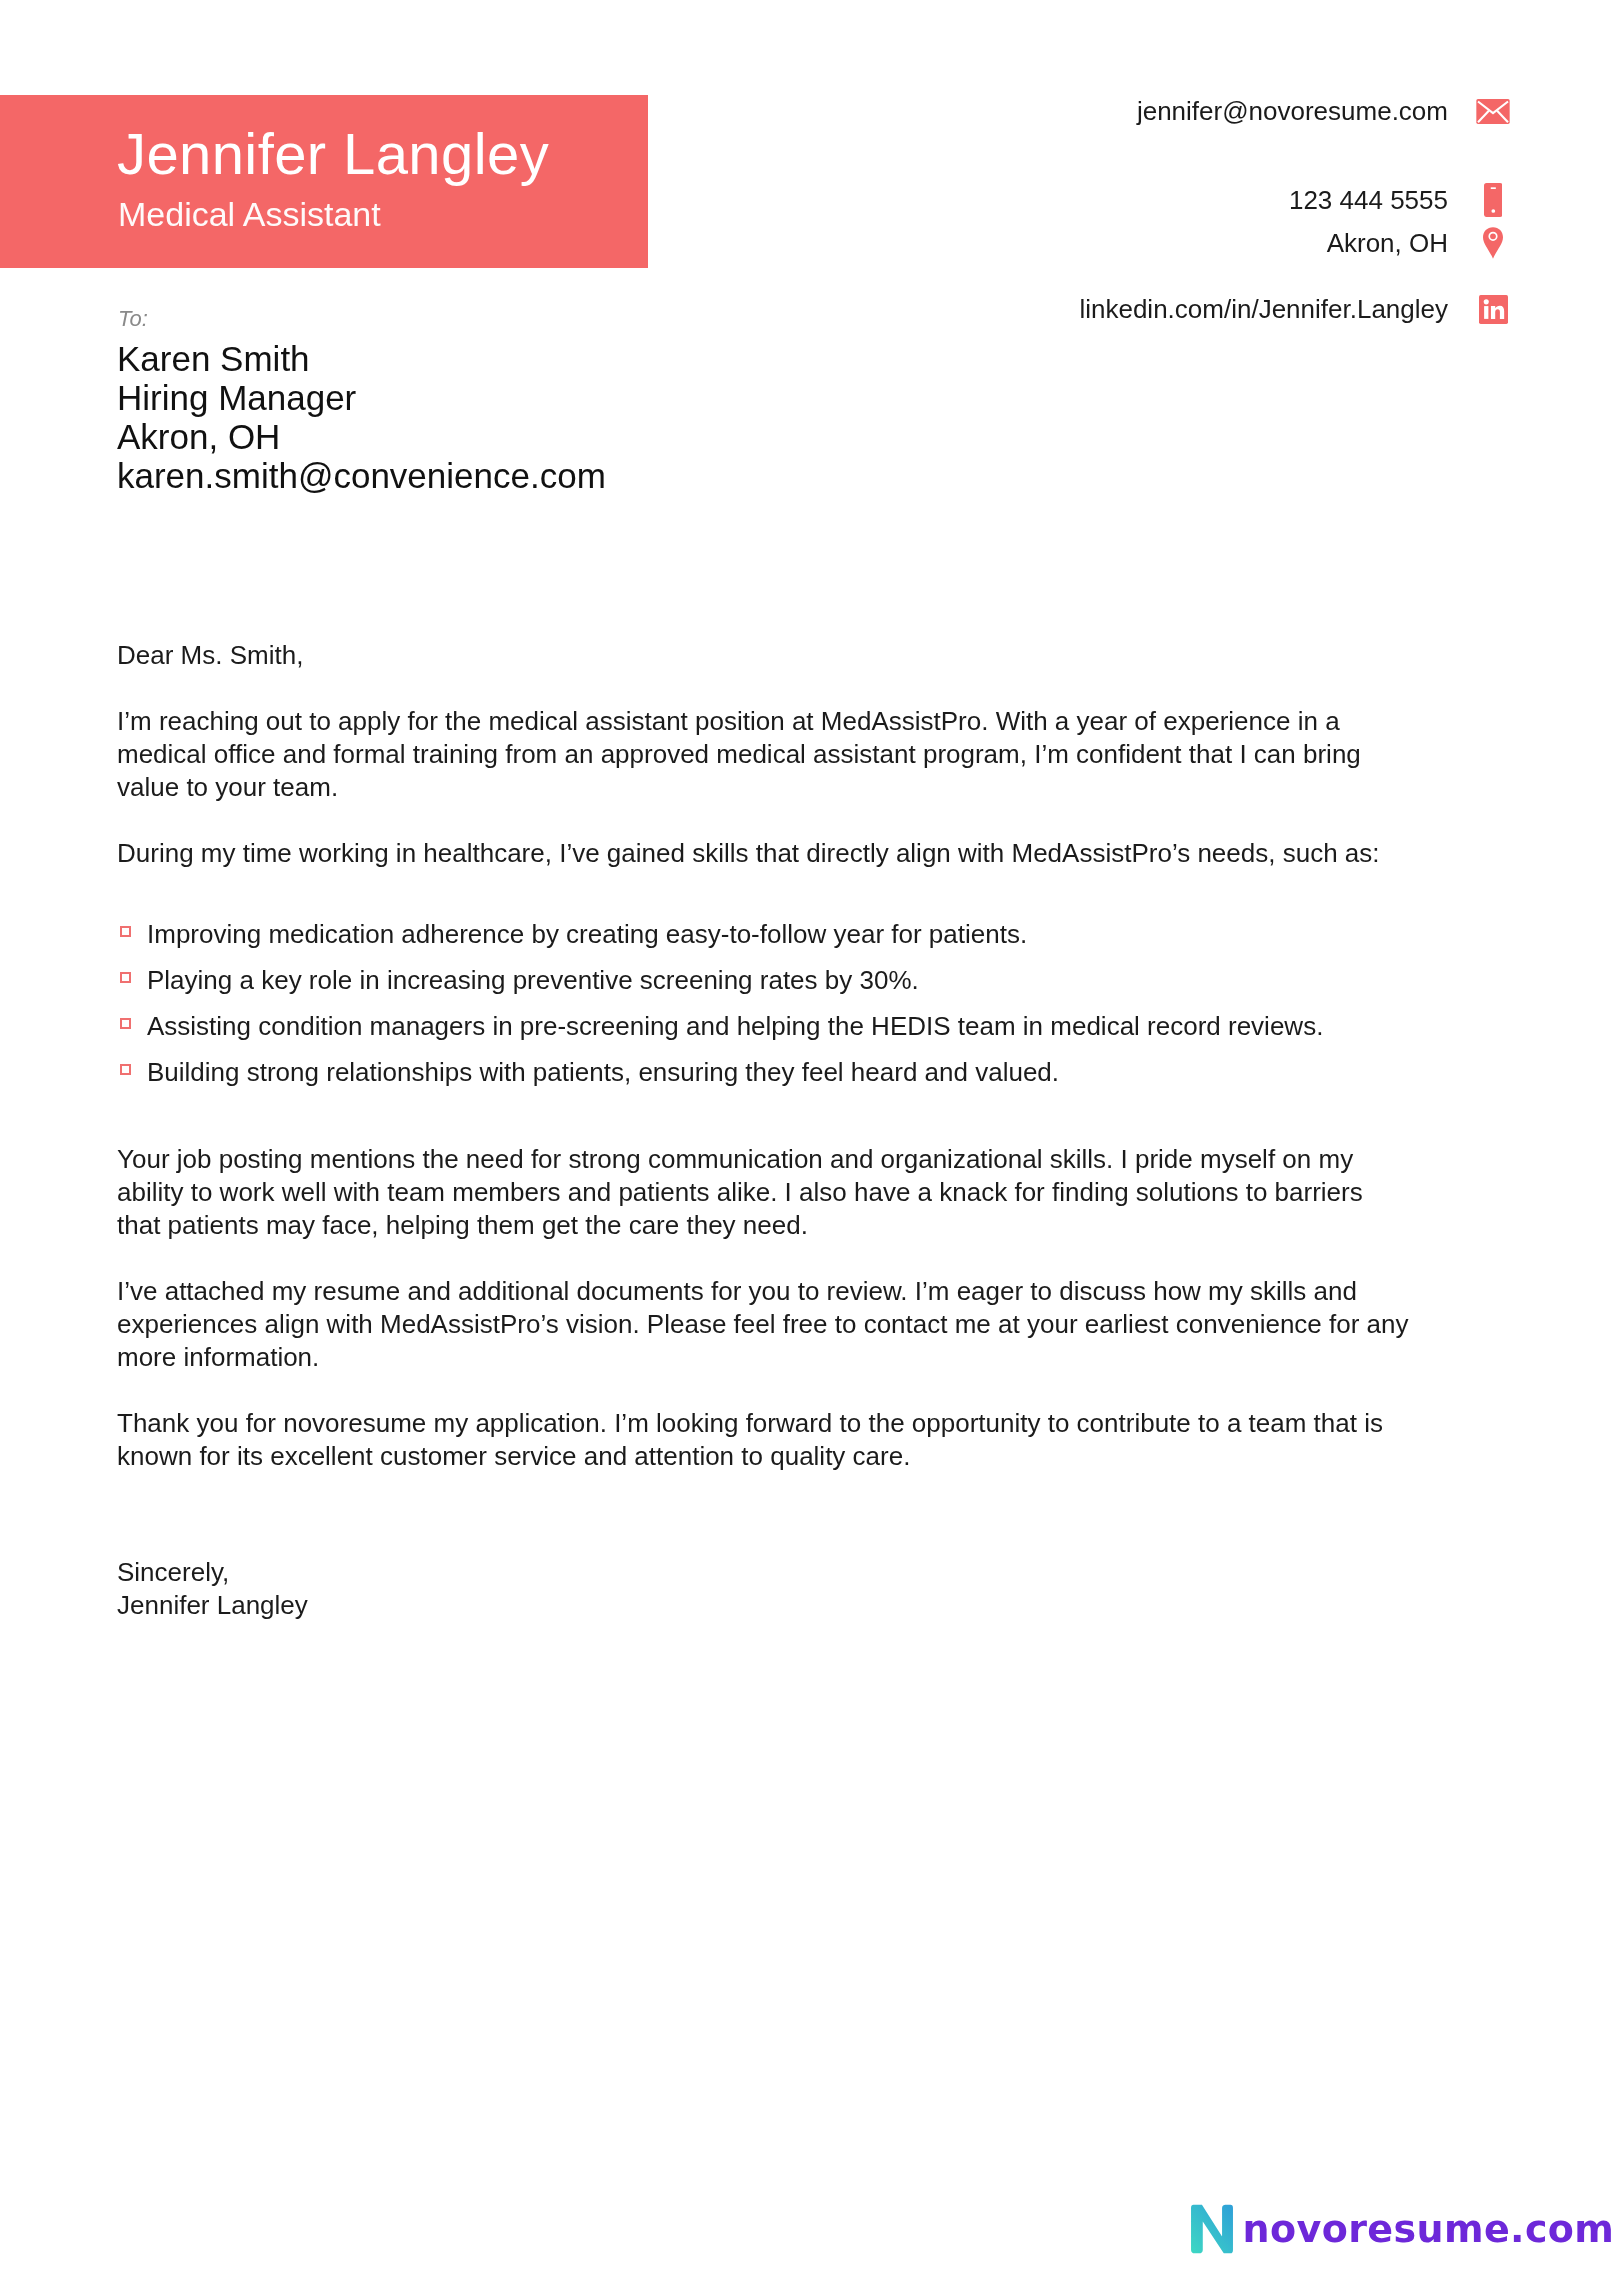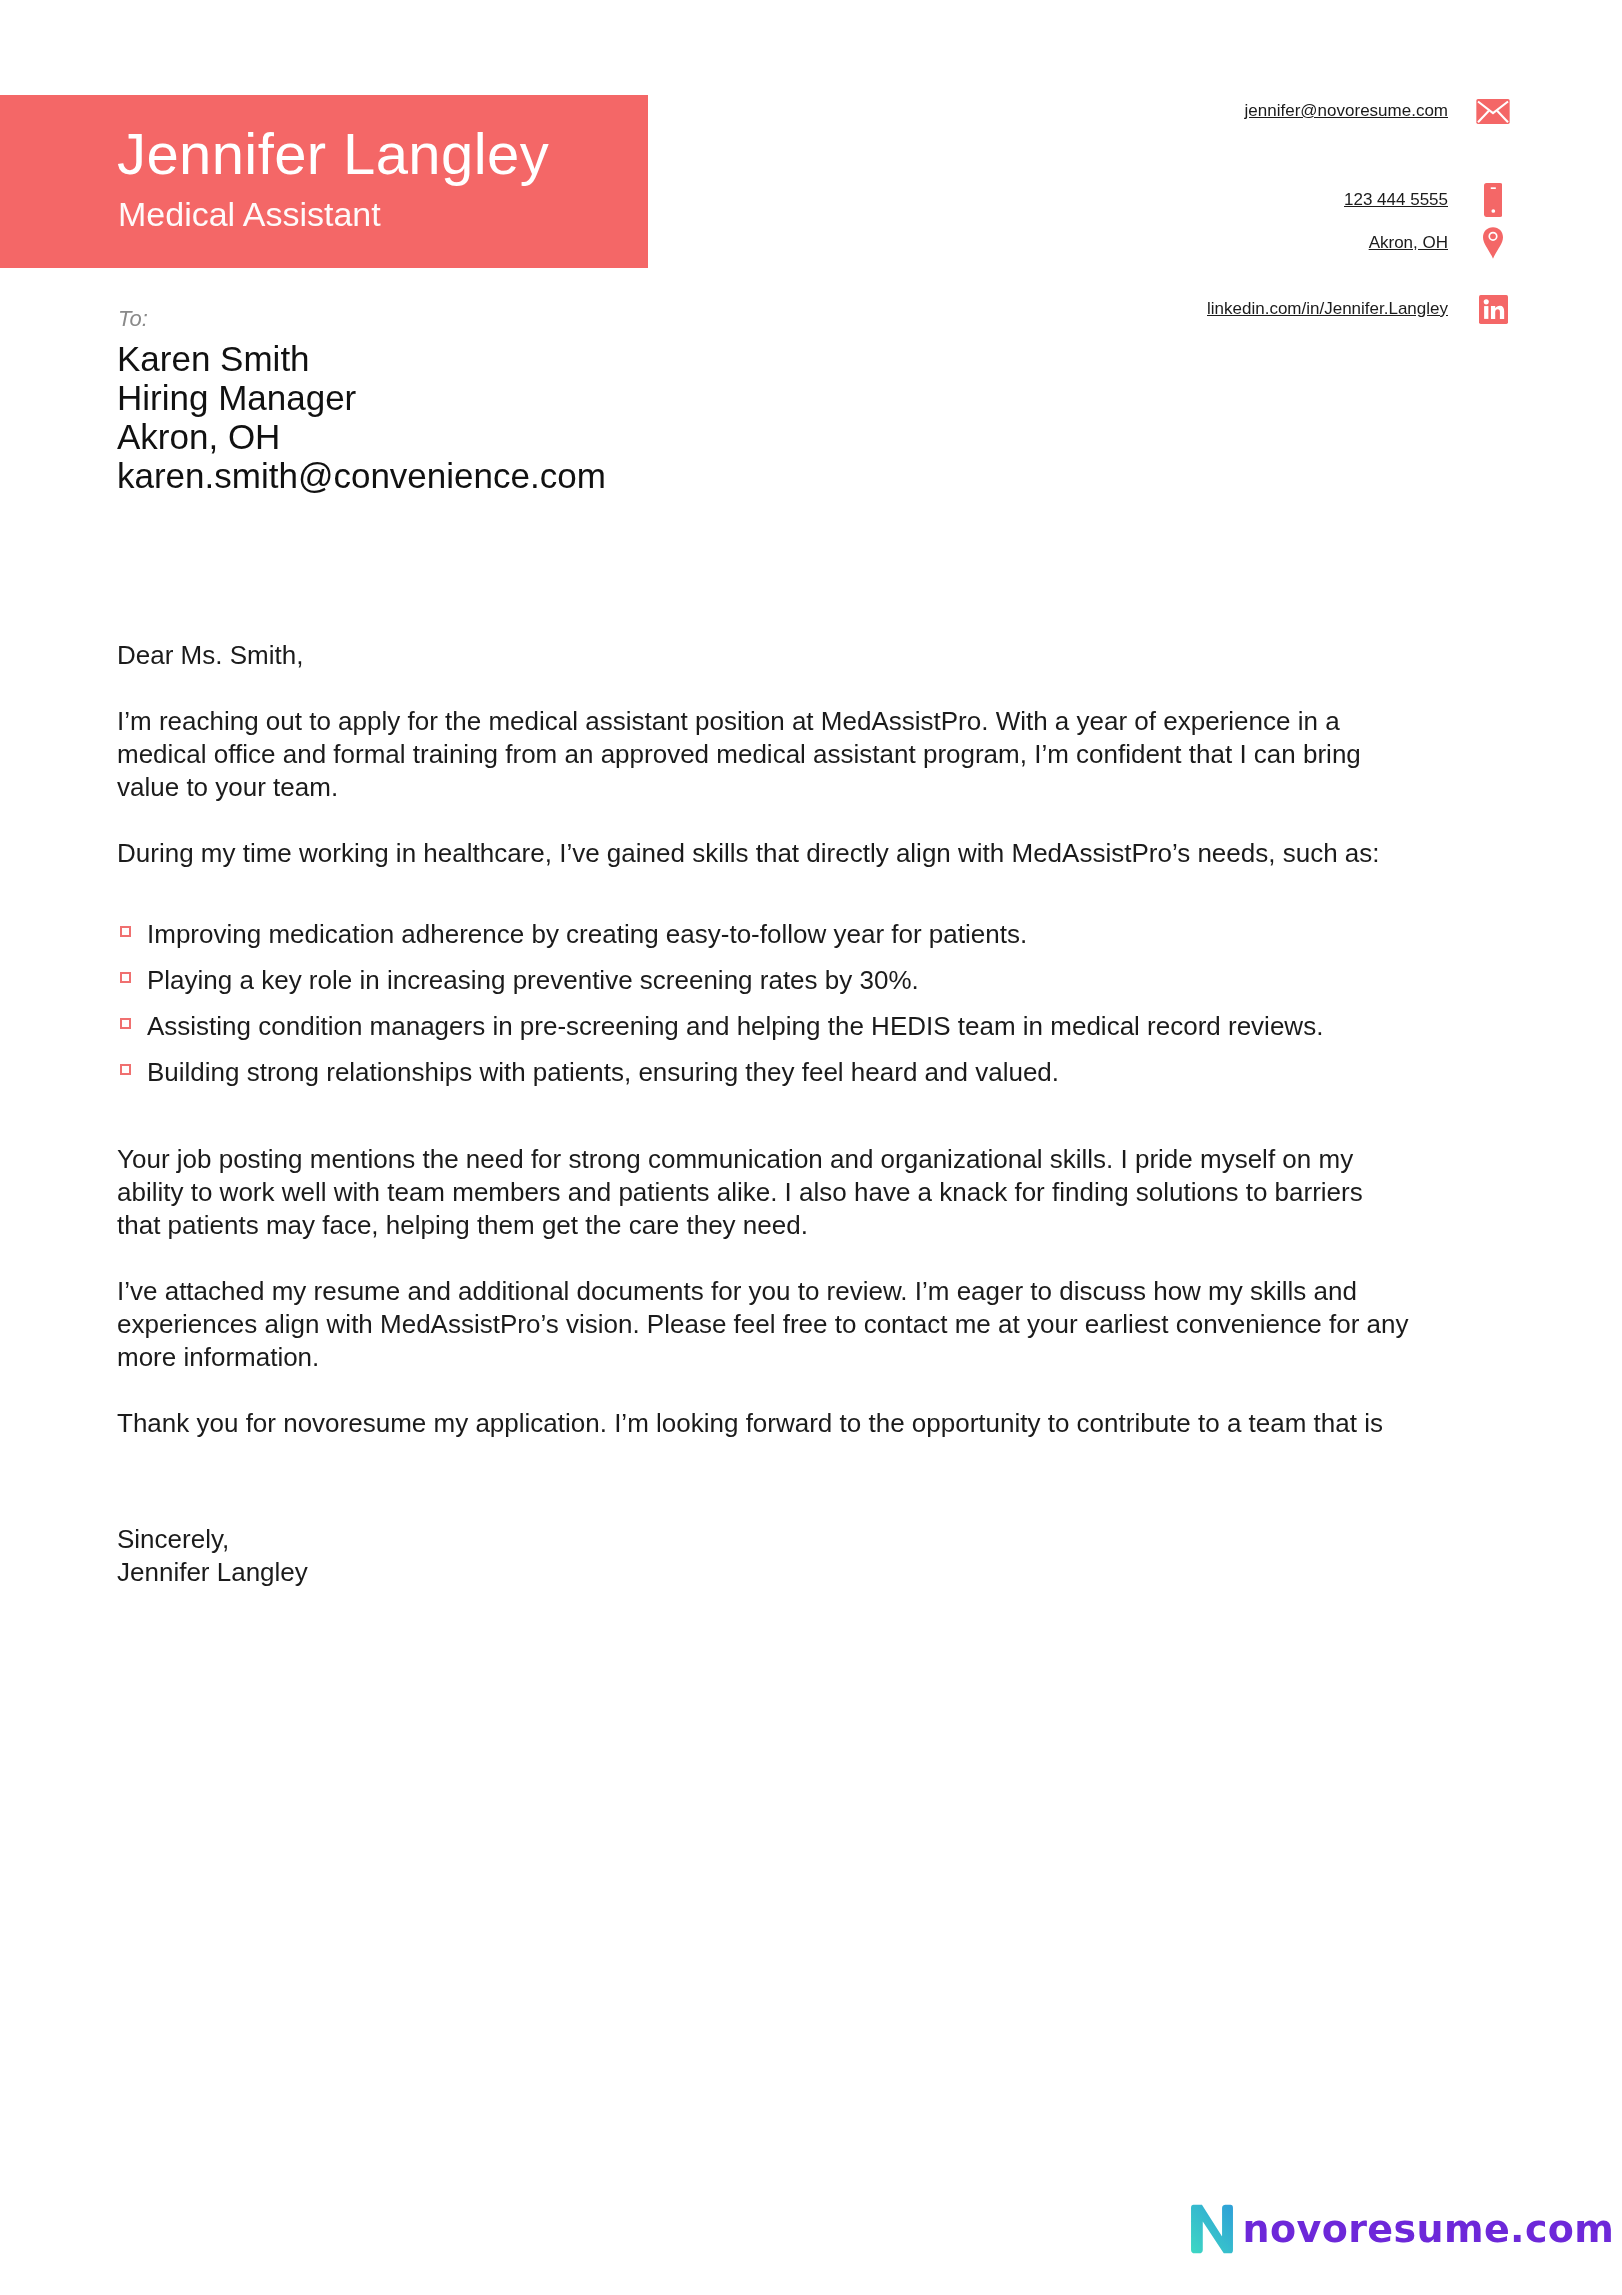"jennifer@novoresume.com" .contact-text { font-size: 17px -> 26px; text-decoration: underline -> none }
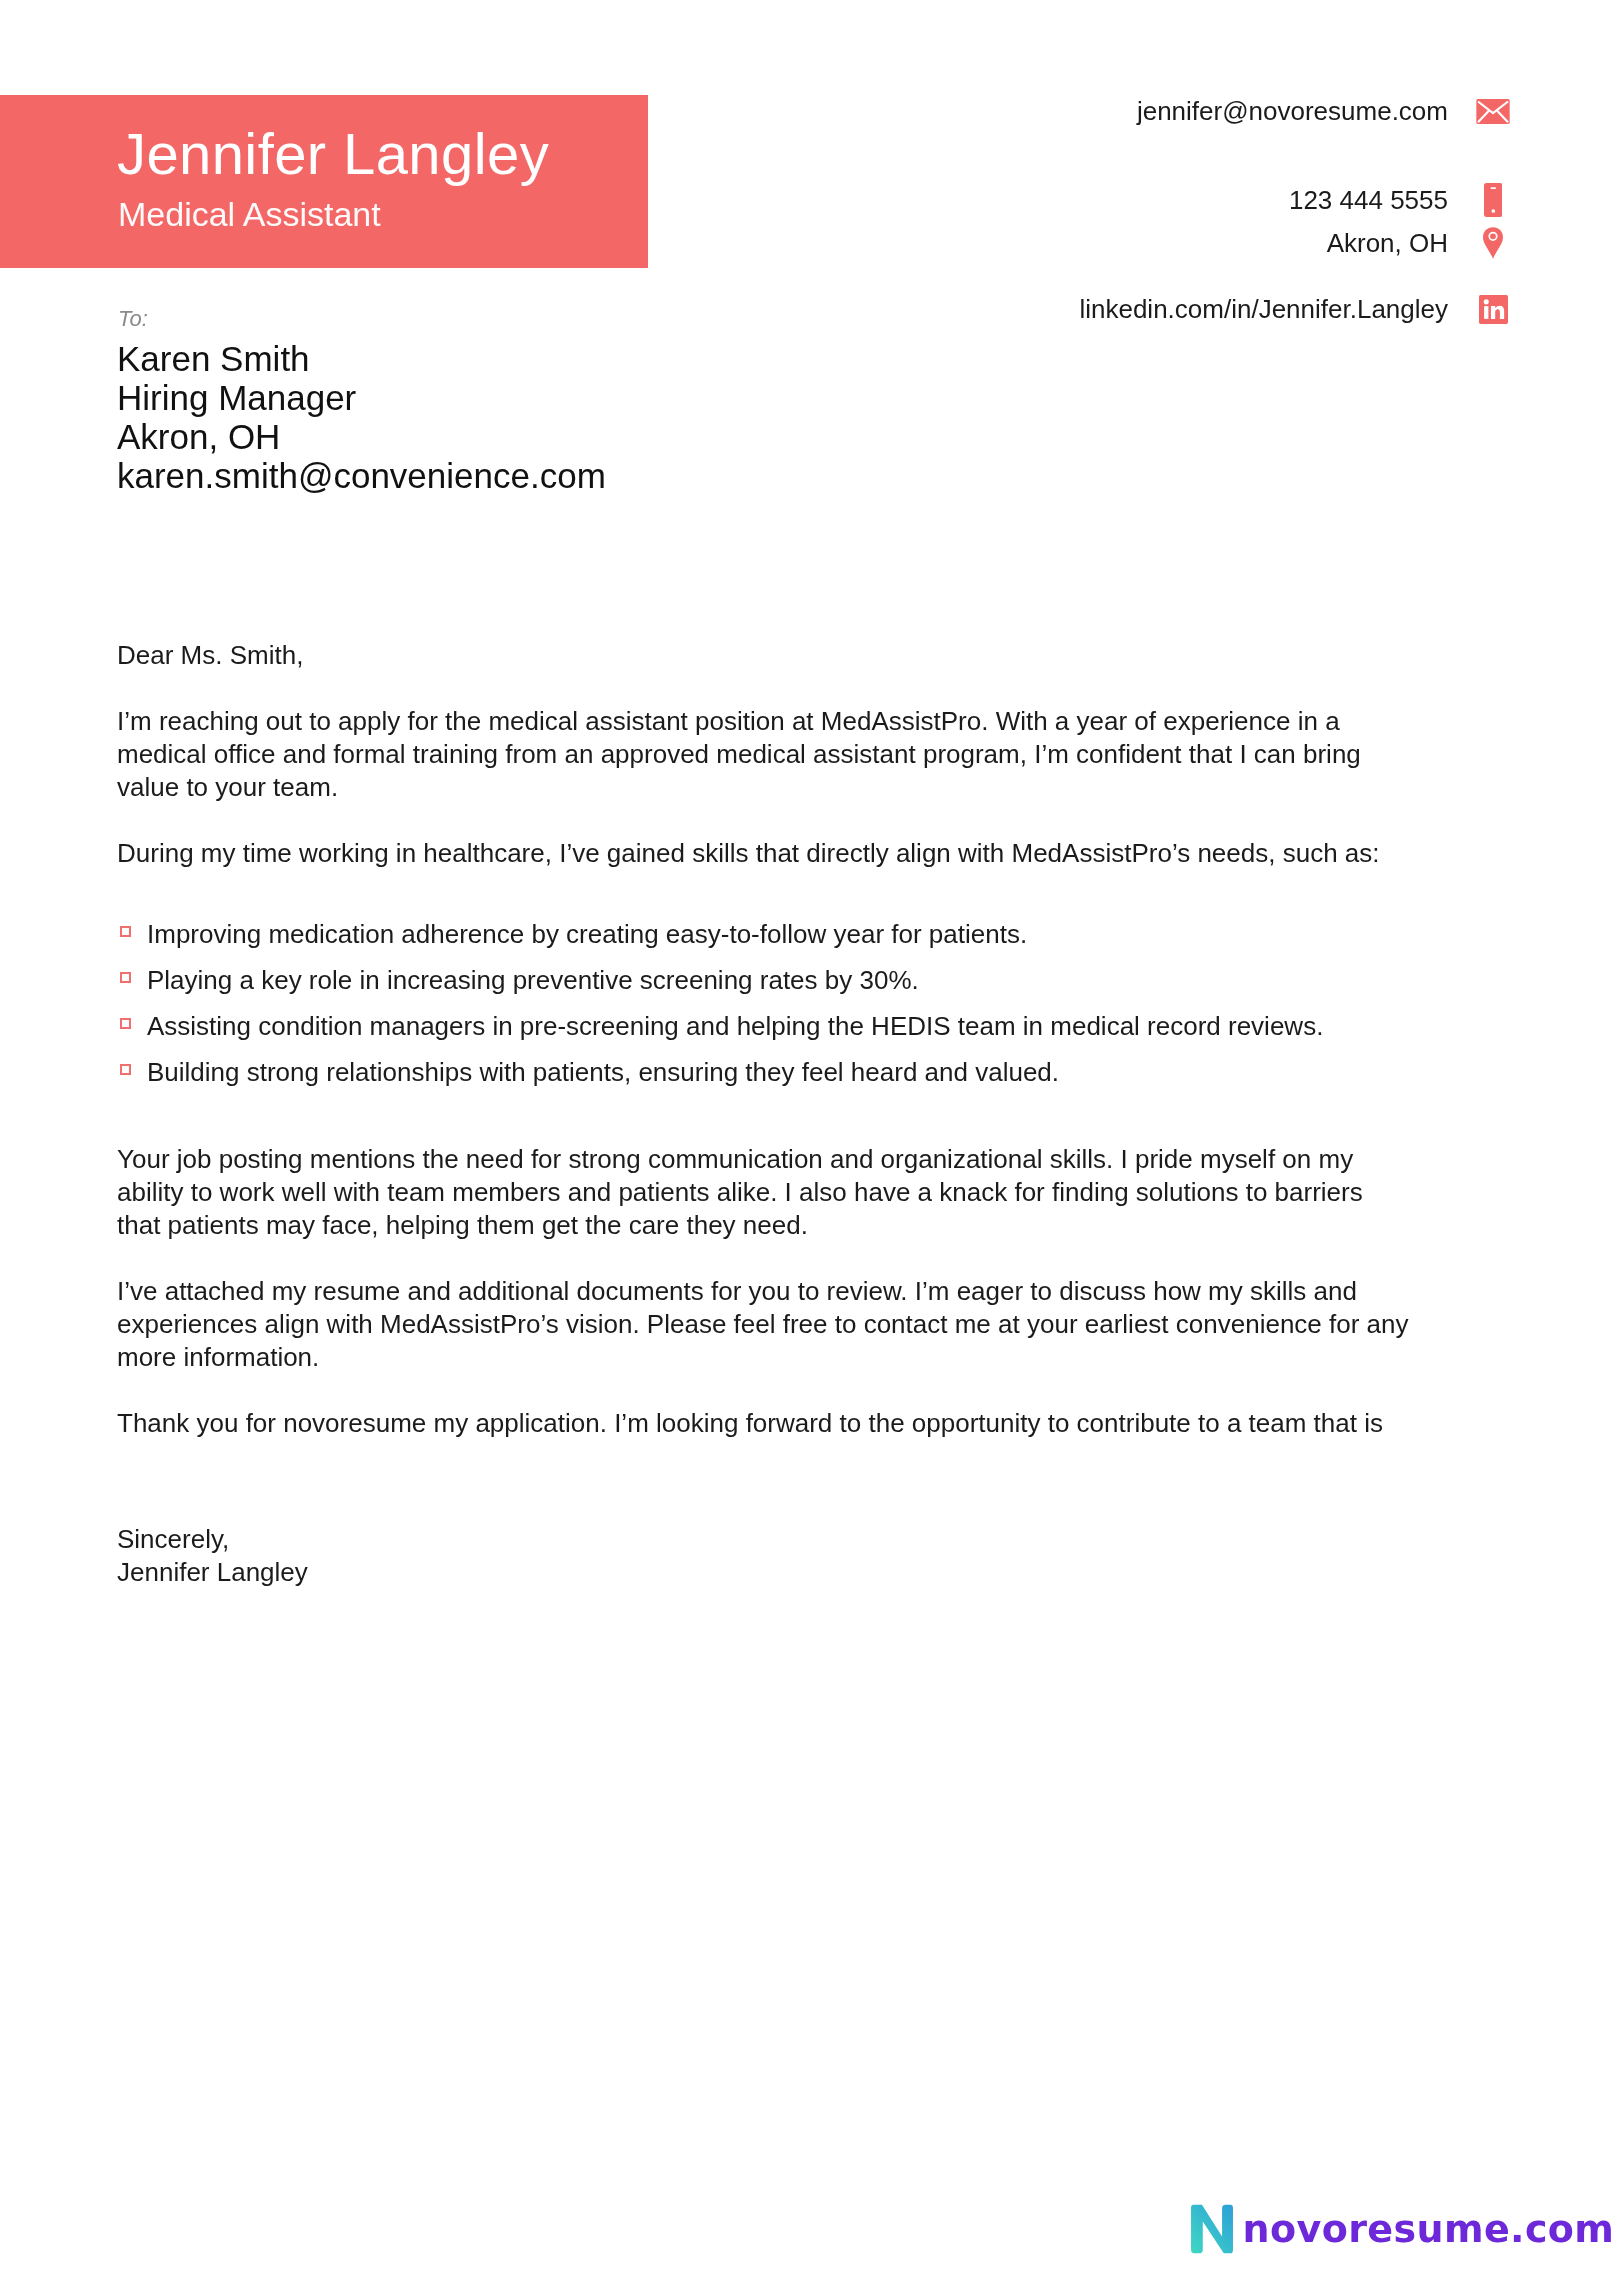"known for its excellent customer" span.line { html: none -> <span>known for its excellent customer service and attention to quality care.</span> }
